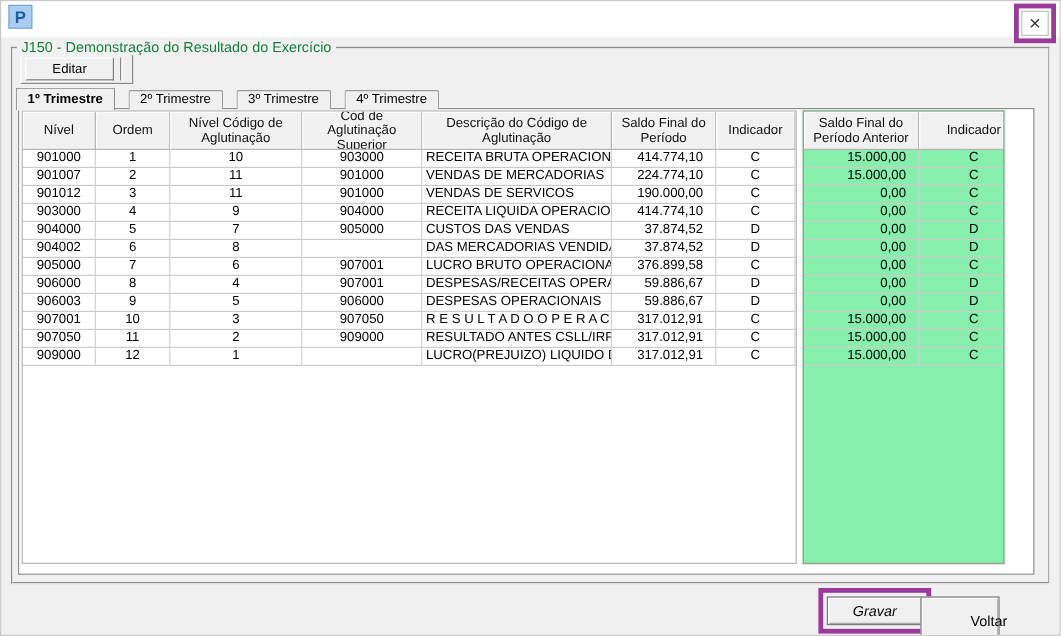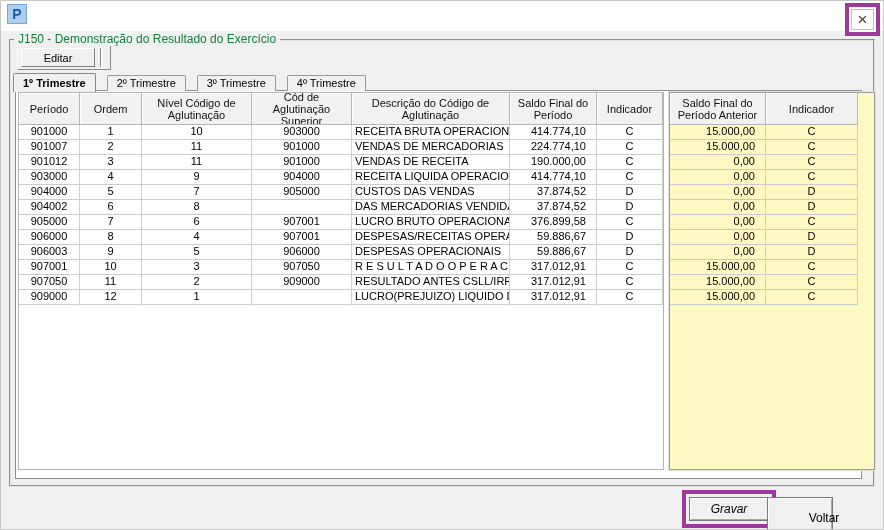"Período" div.header-cell { text: Período -> Nível }
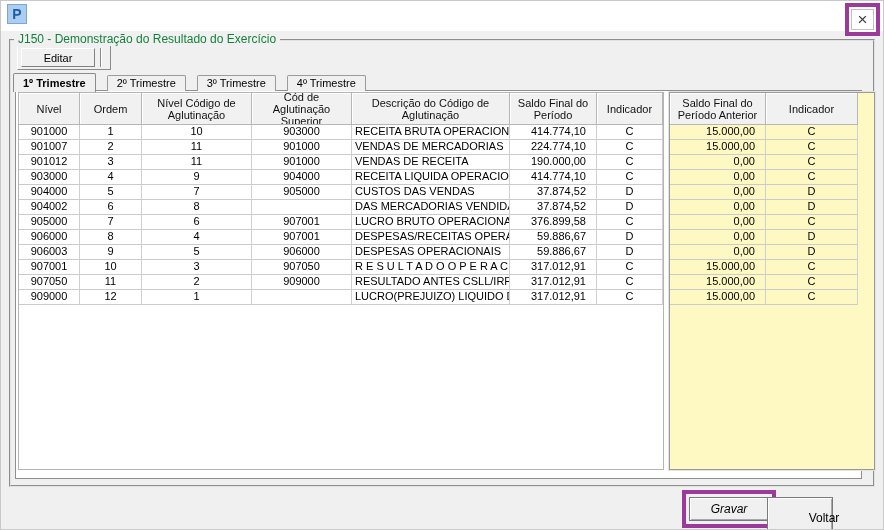"Saldo Final do Período Anterior" .right-grid { background: #fef9c3 -> #86efac; width: 206px -> 168px }
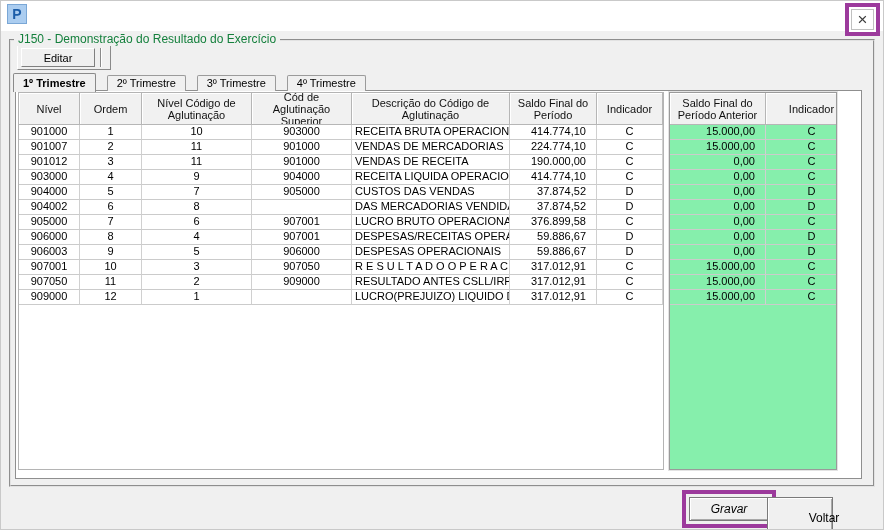"VENDAS DE RECEITA" div.cell { text: RECEITA -> SERVICOS }
